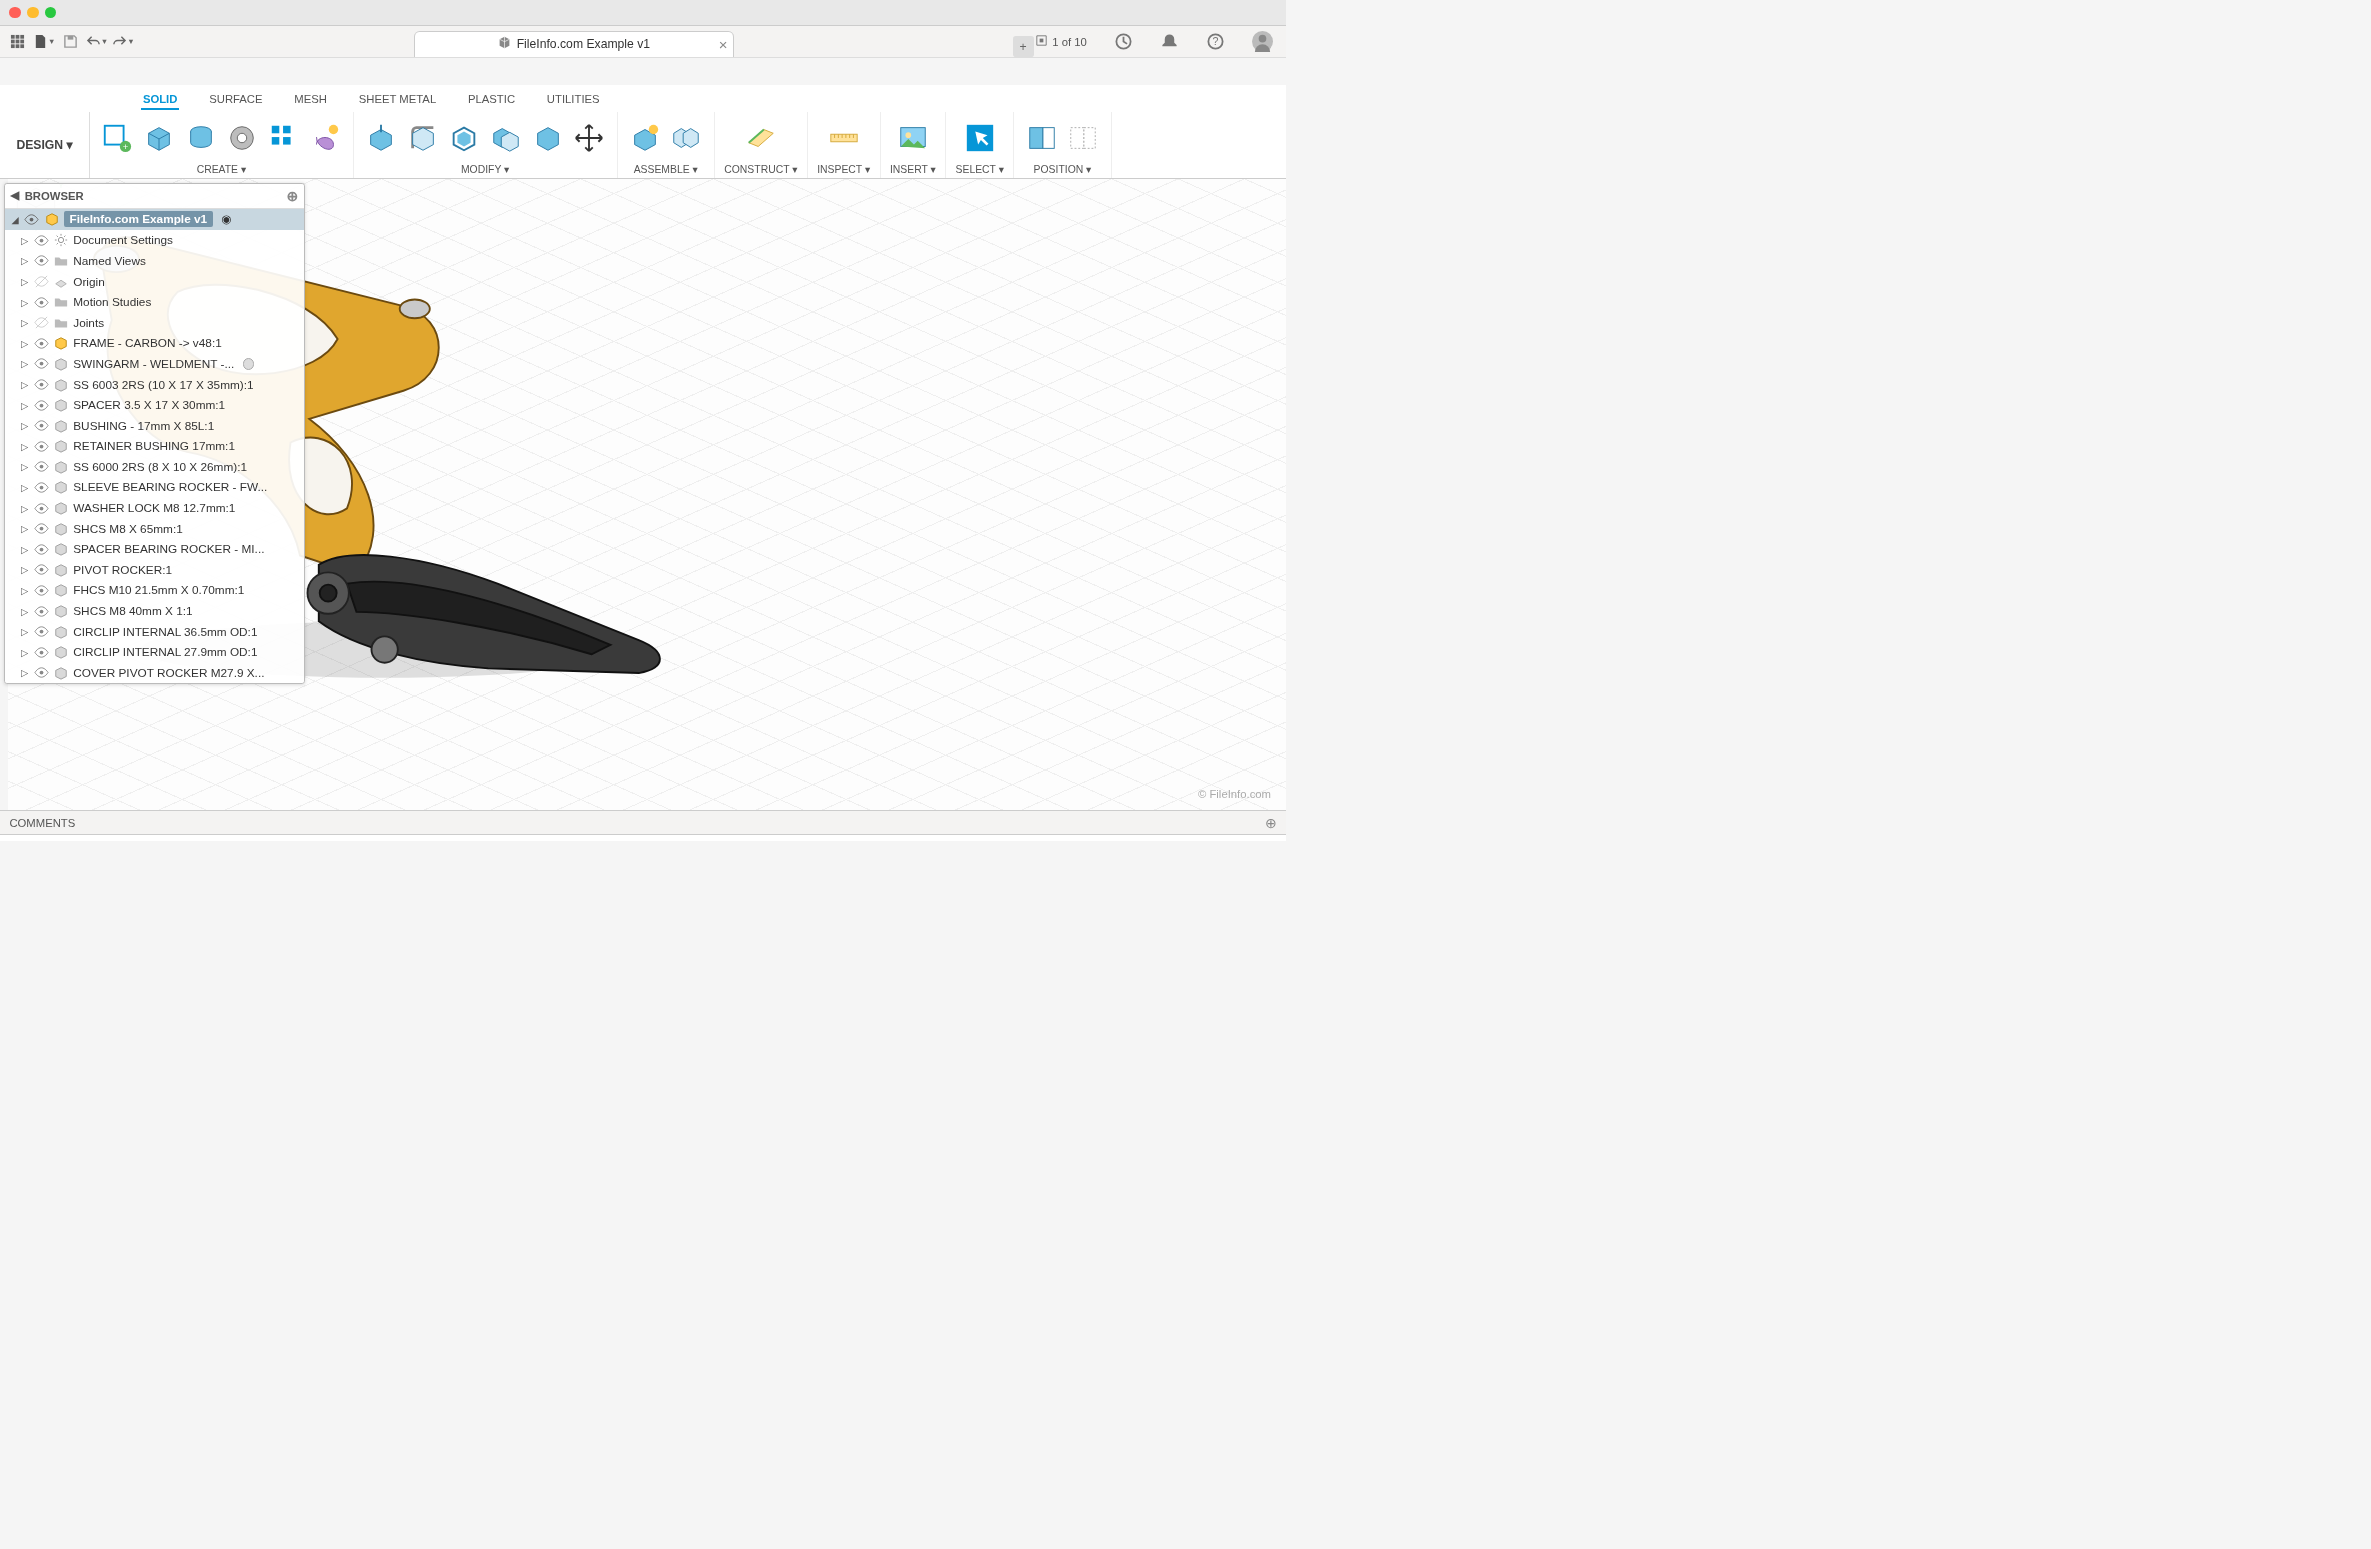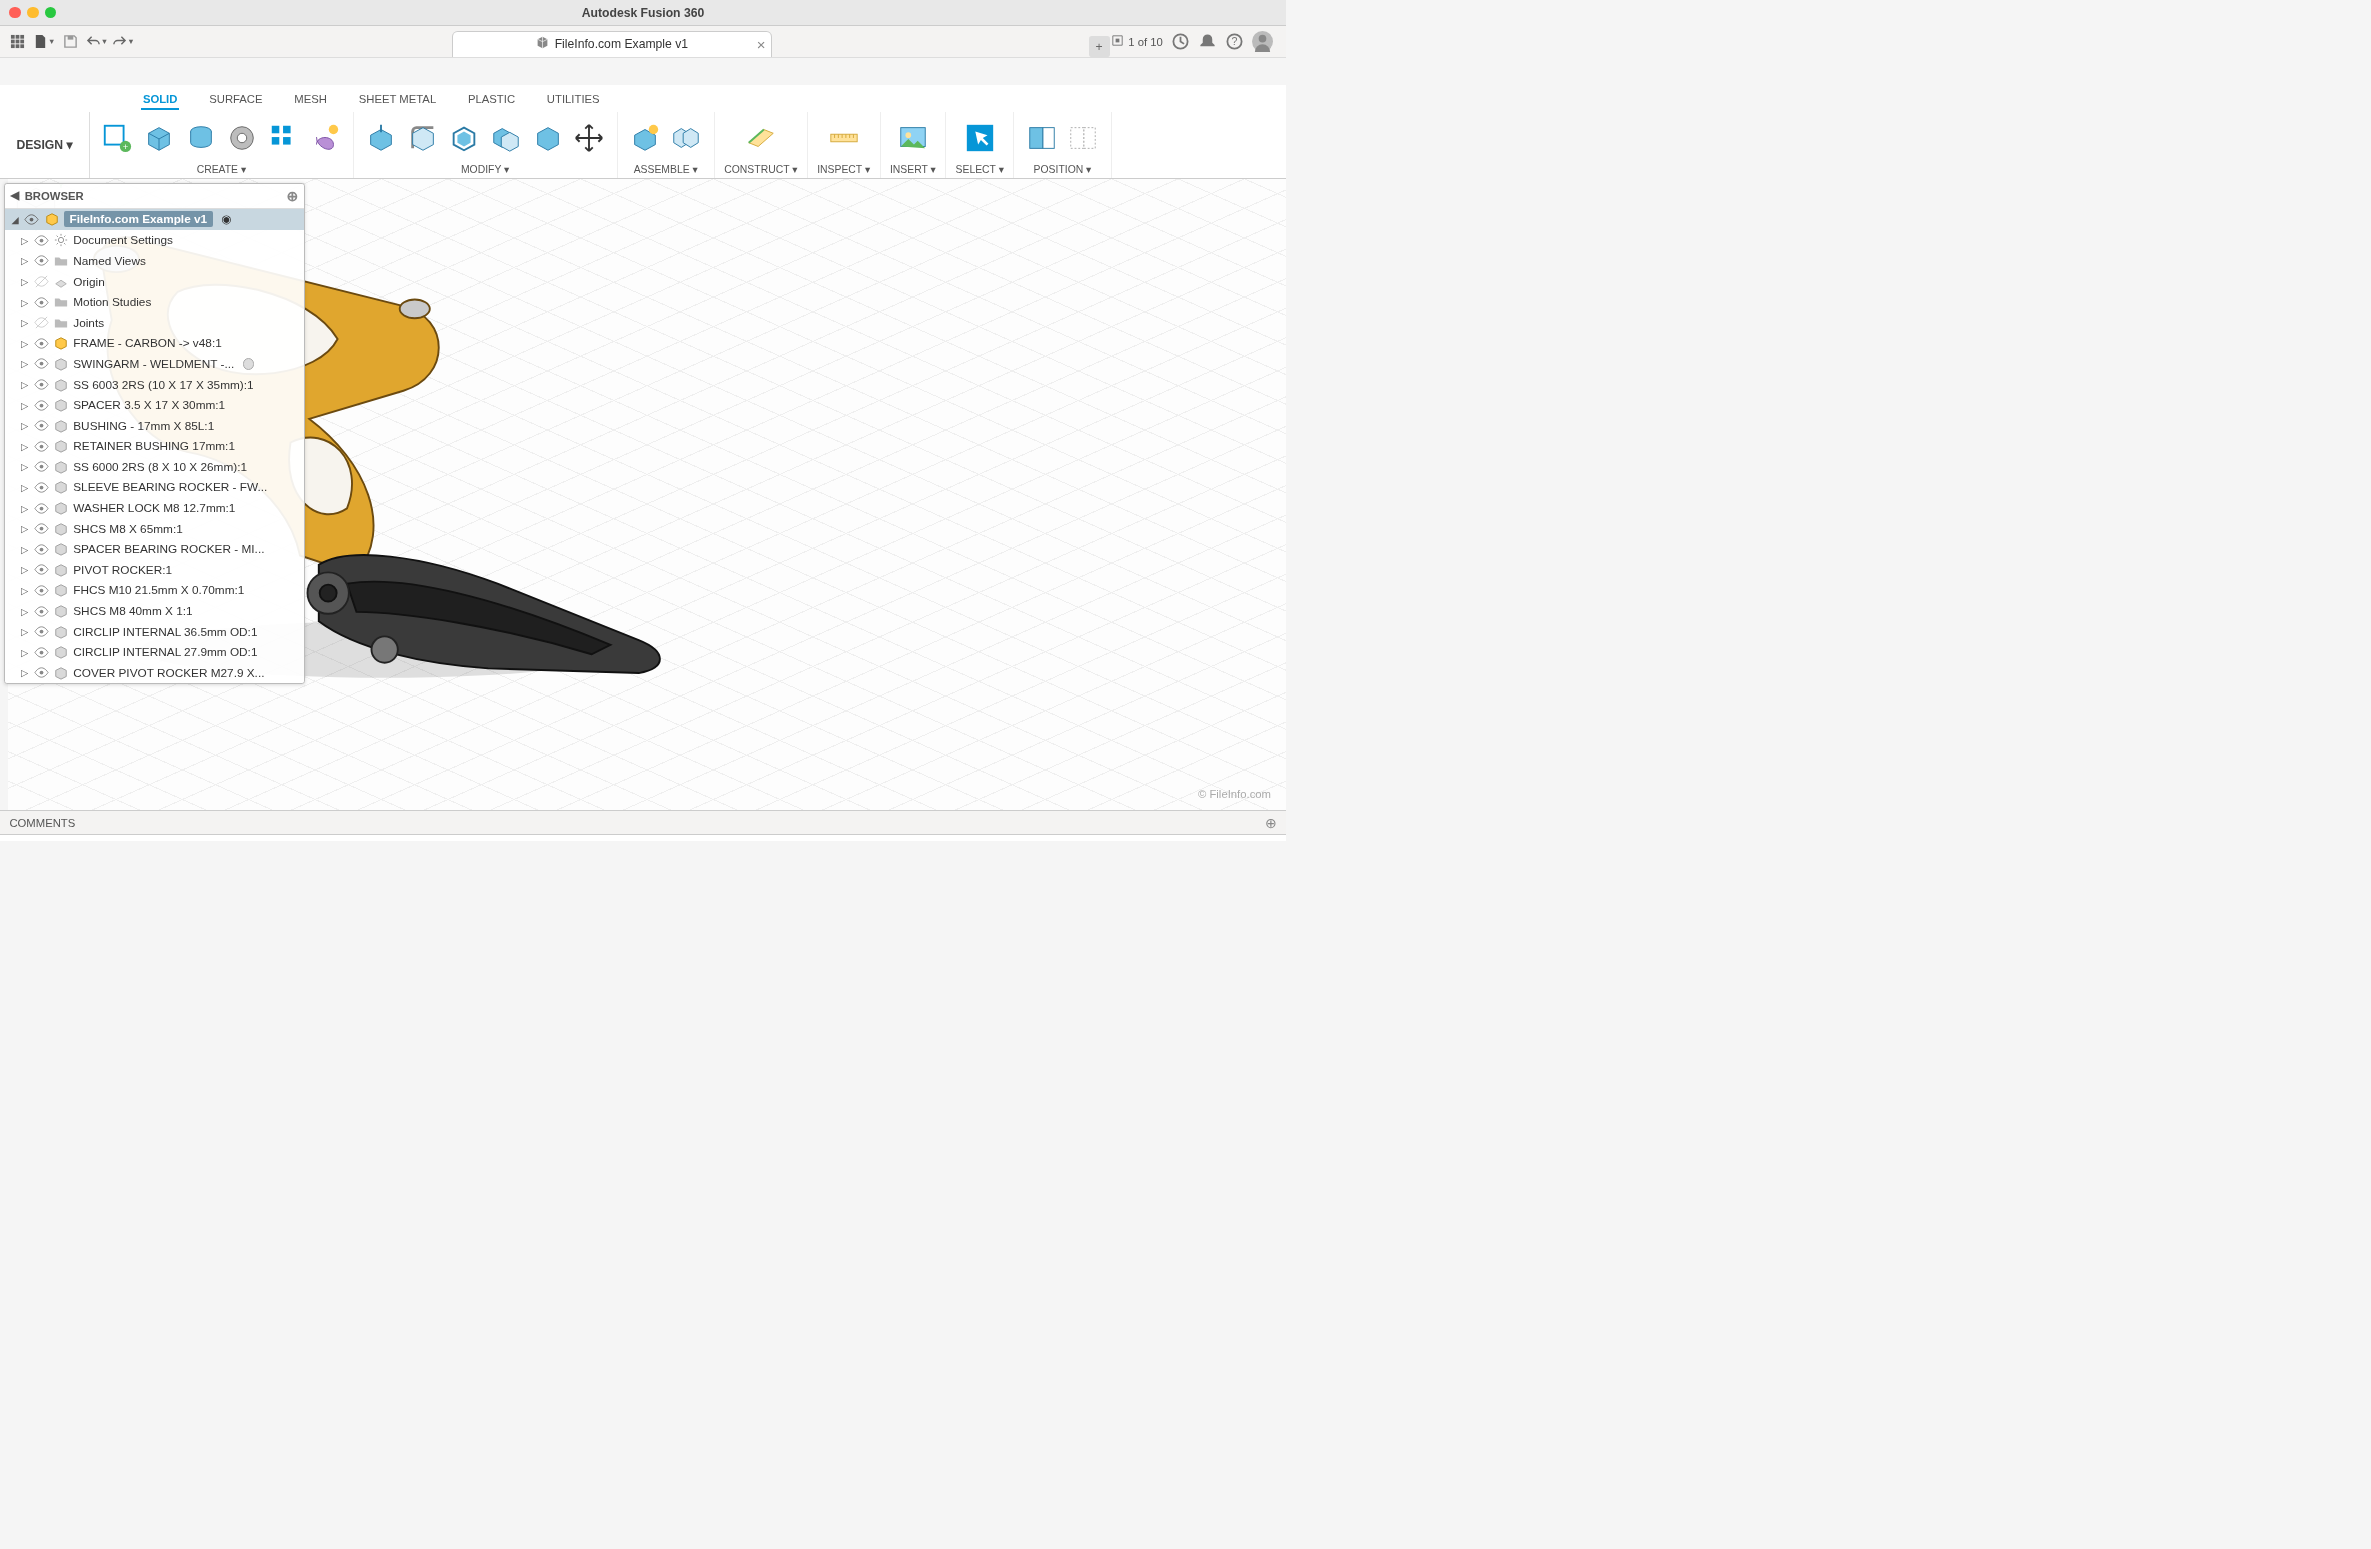"Autodesk Fusion 360" div.titlebar-title { html: <div>Autodesk Fusion 360</div> -> none }
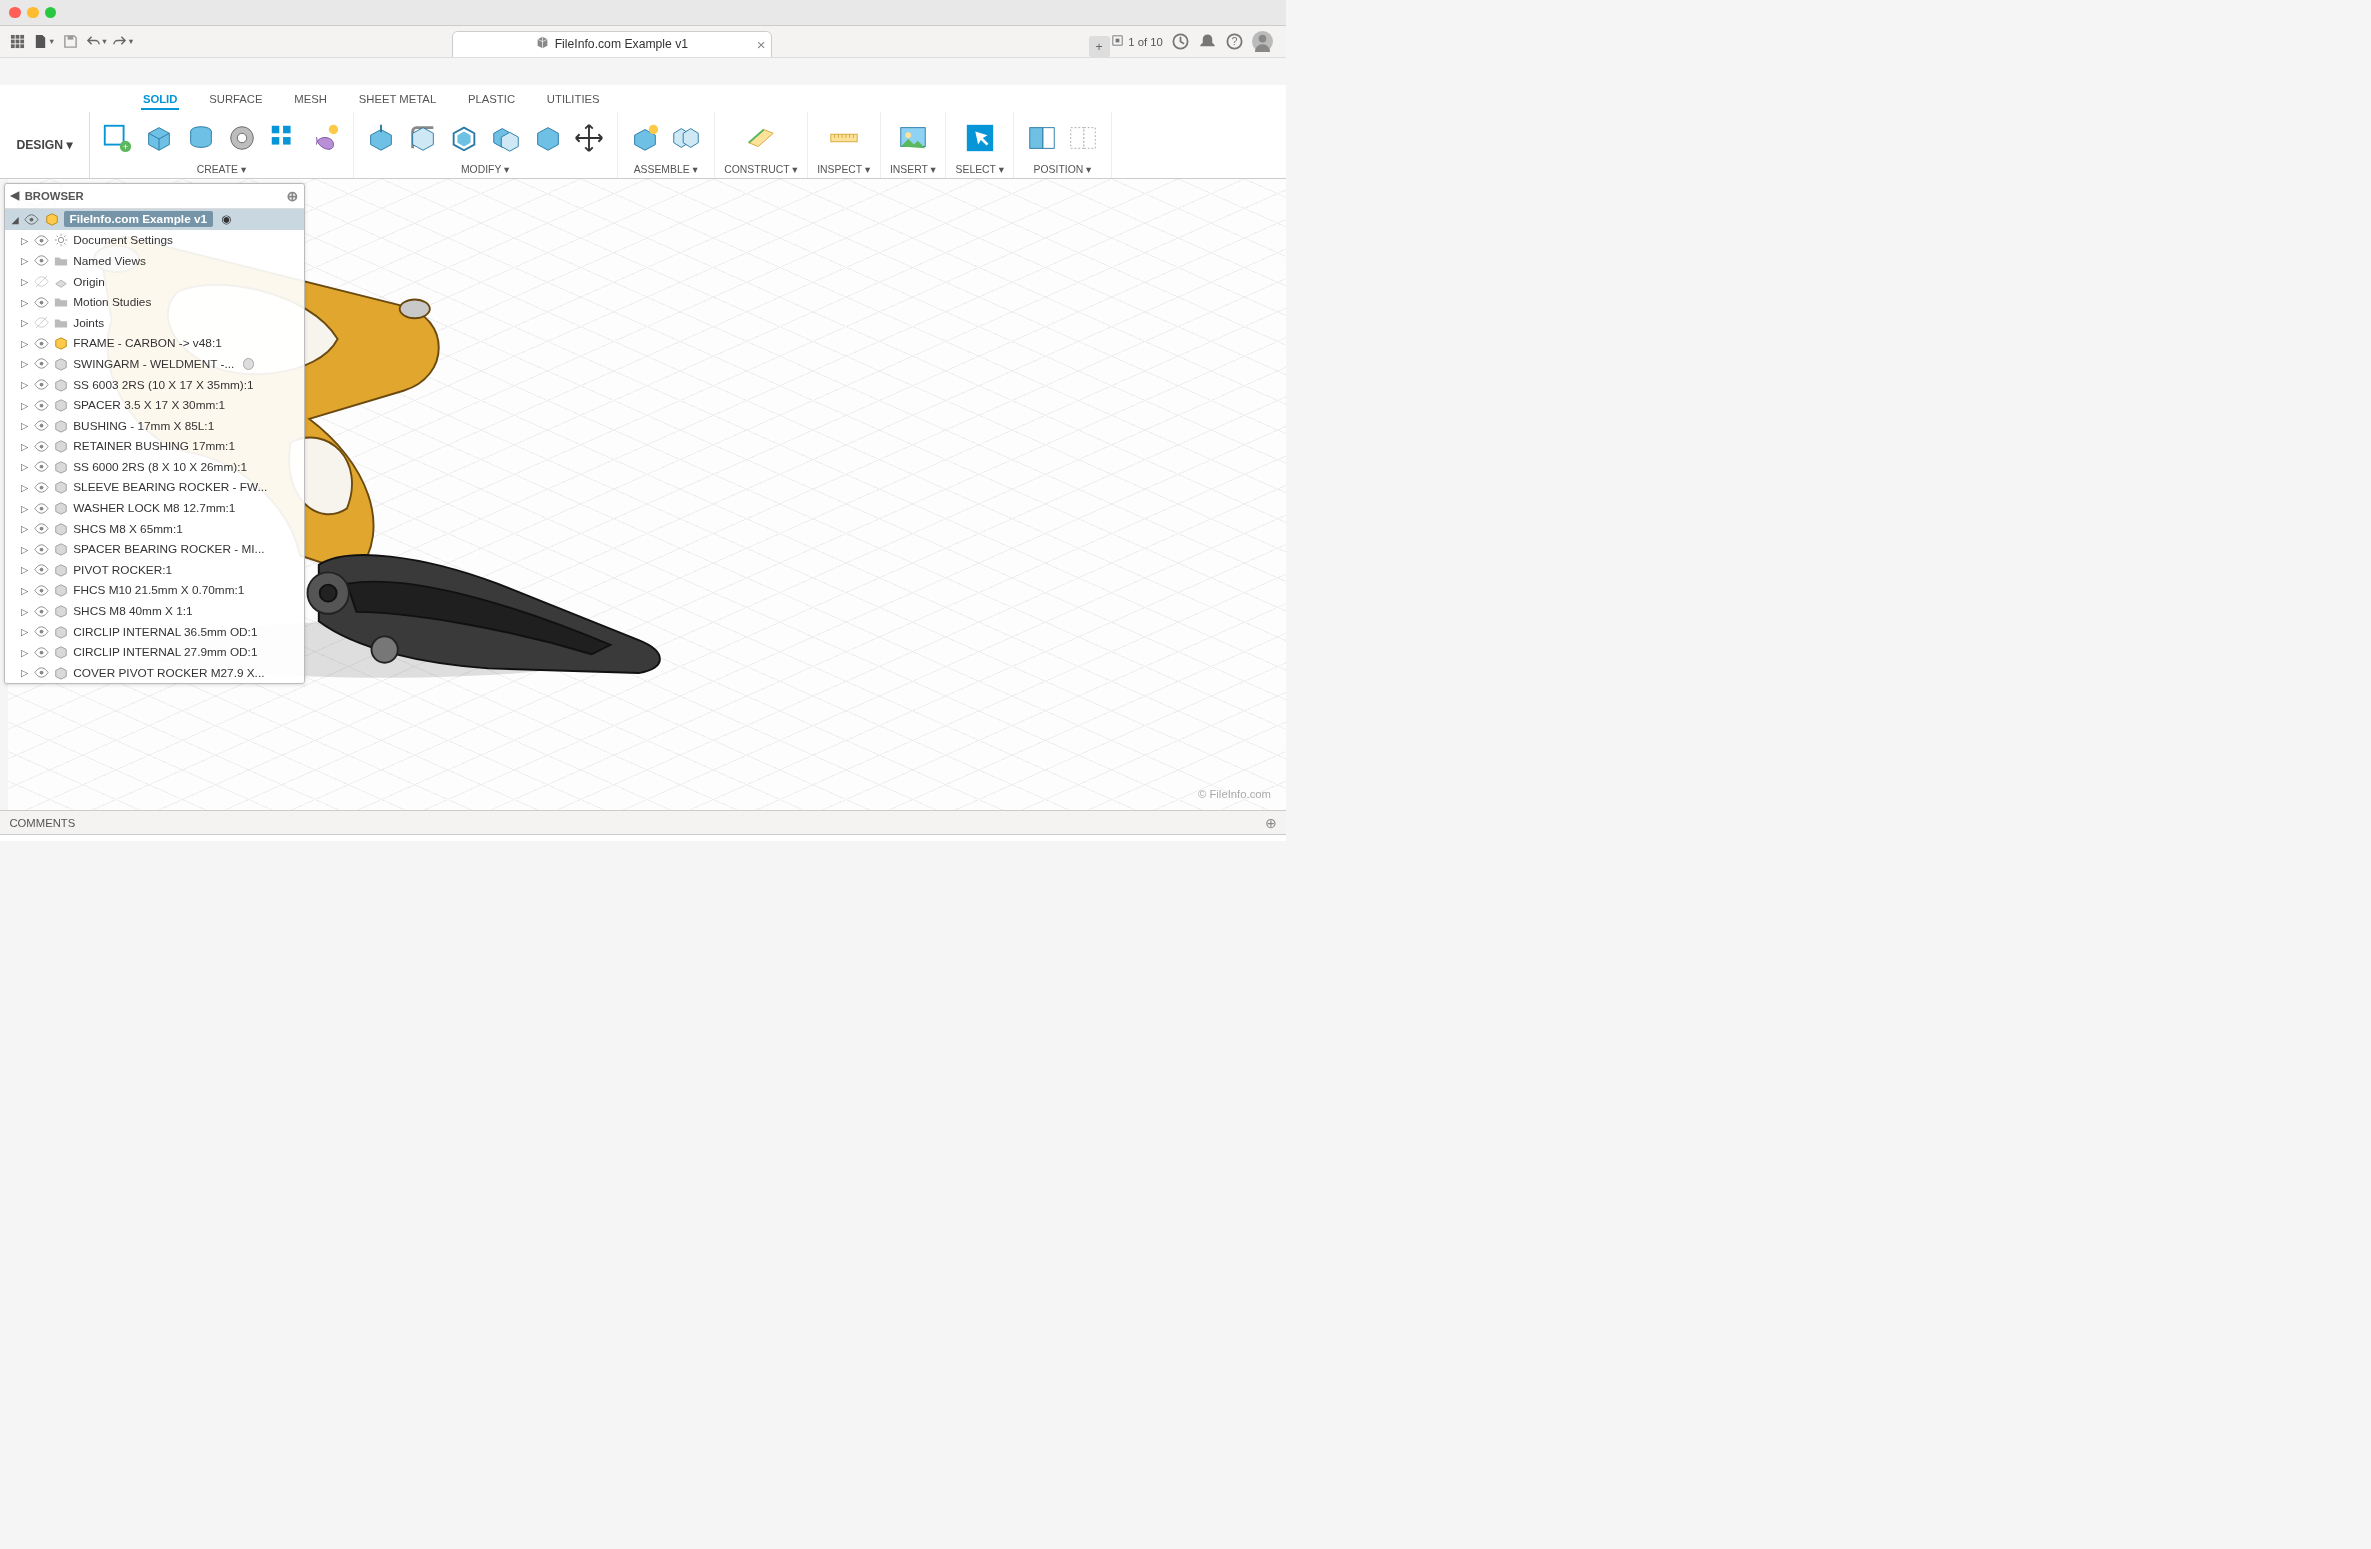"1 of 10" .qat-right { gap: 8px -> 27px }
